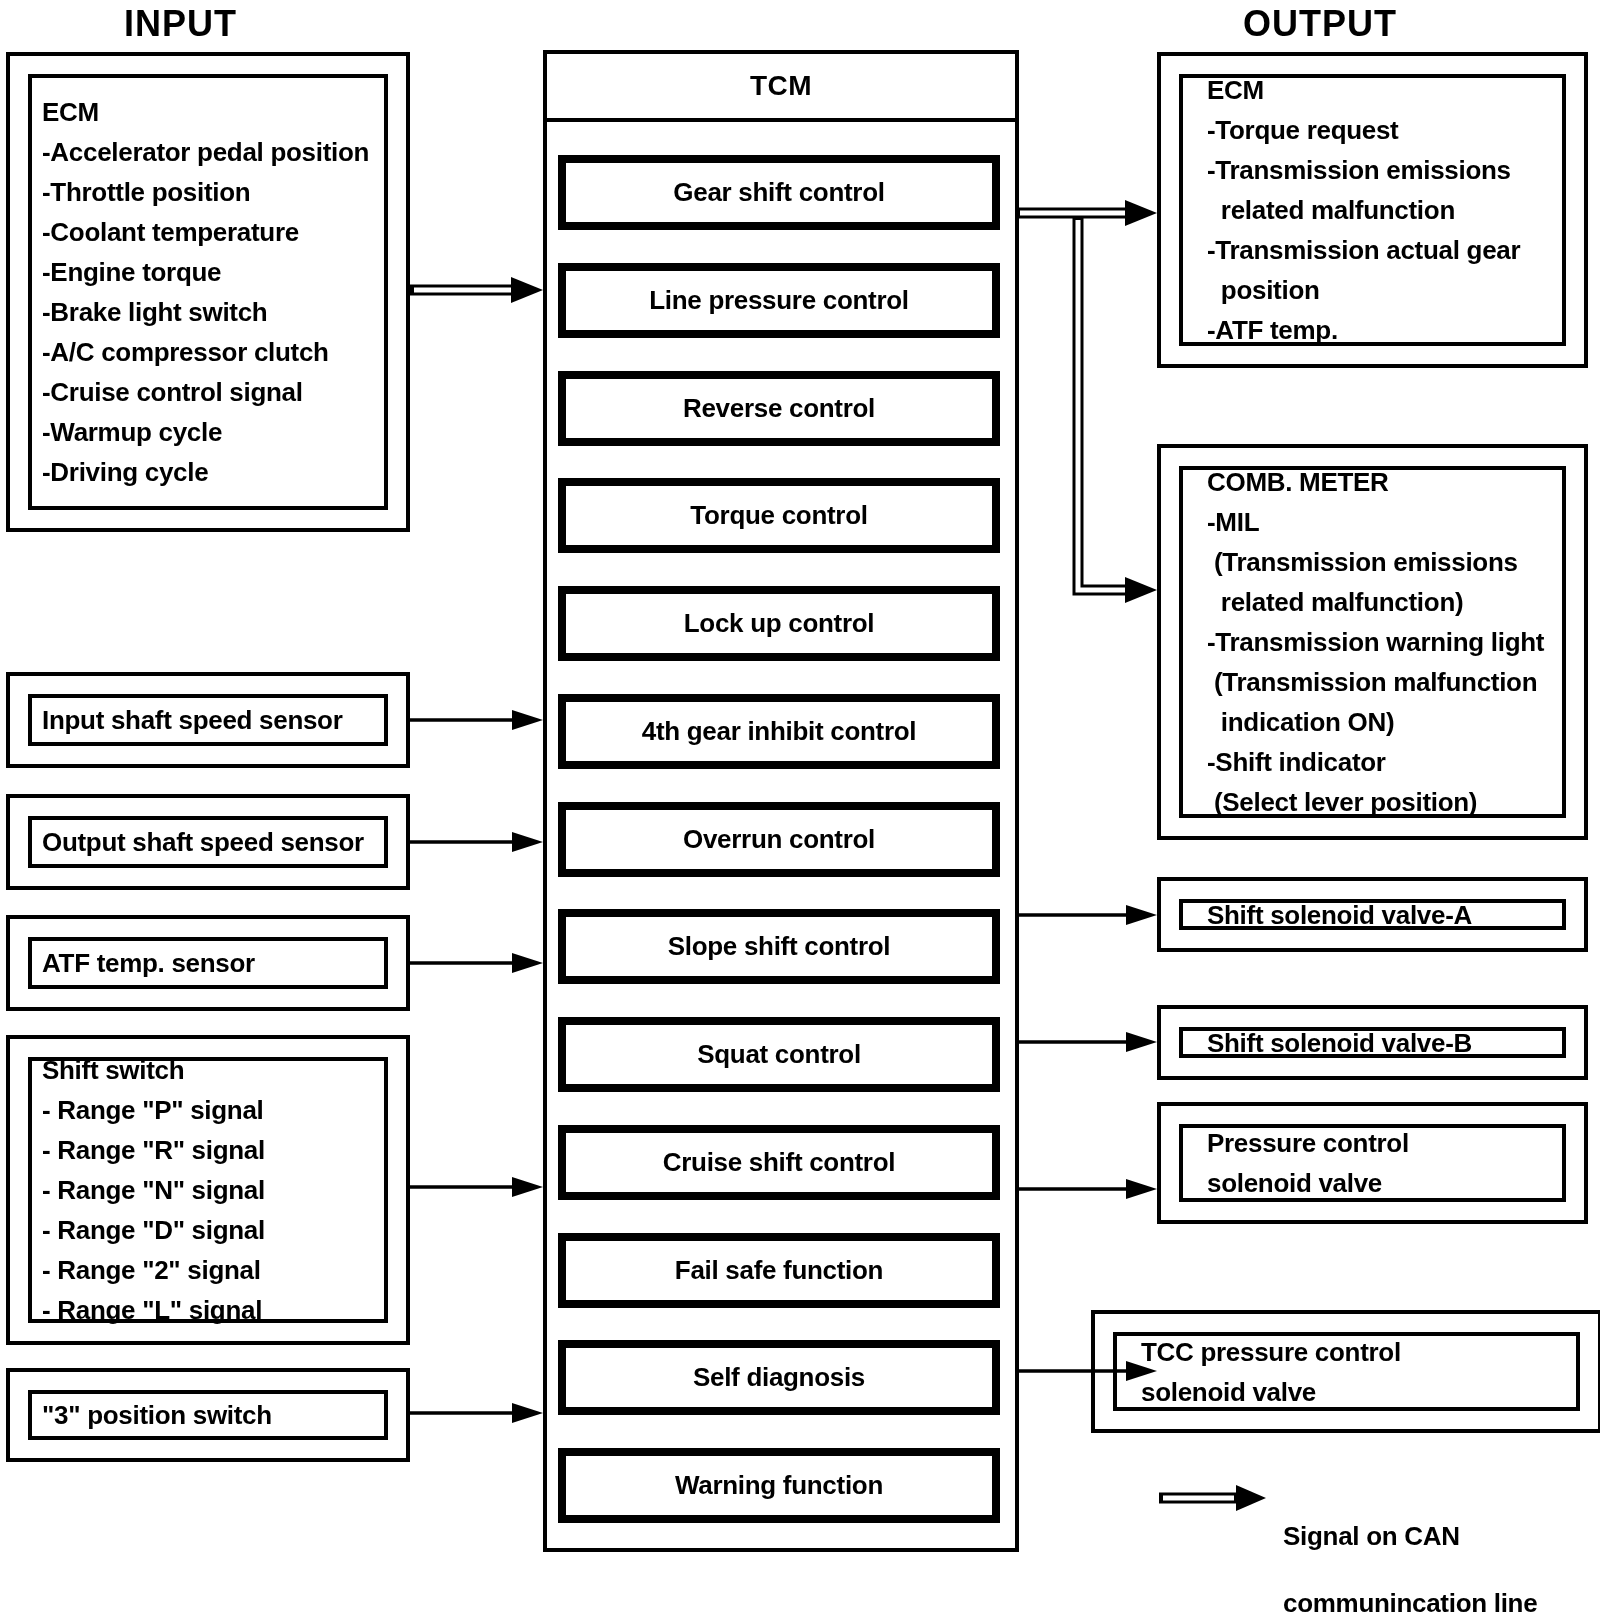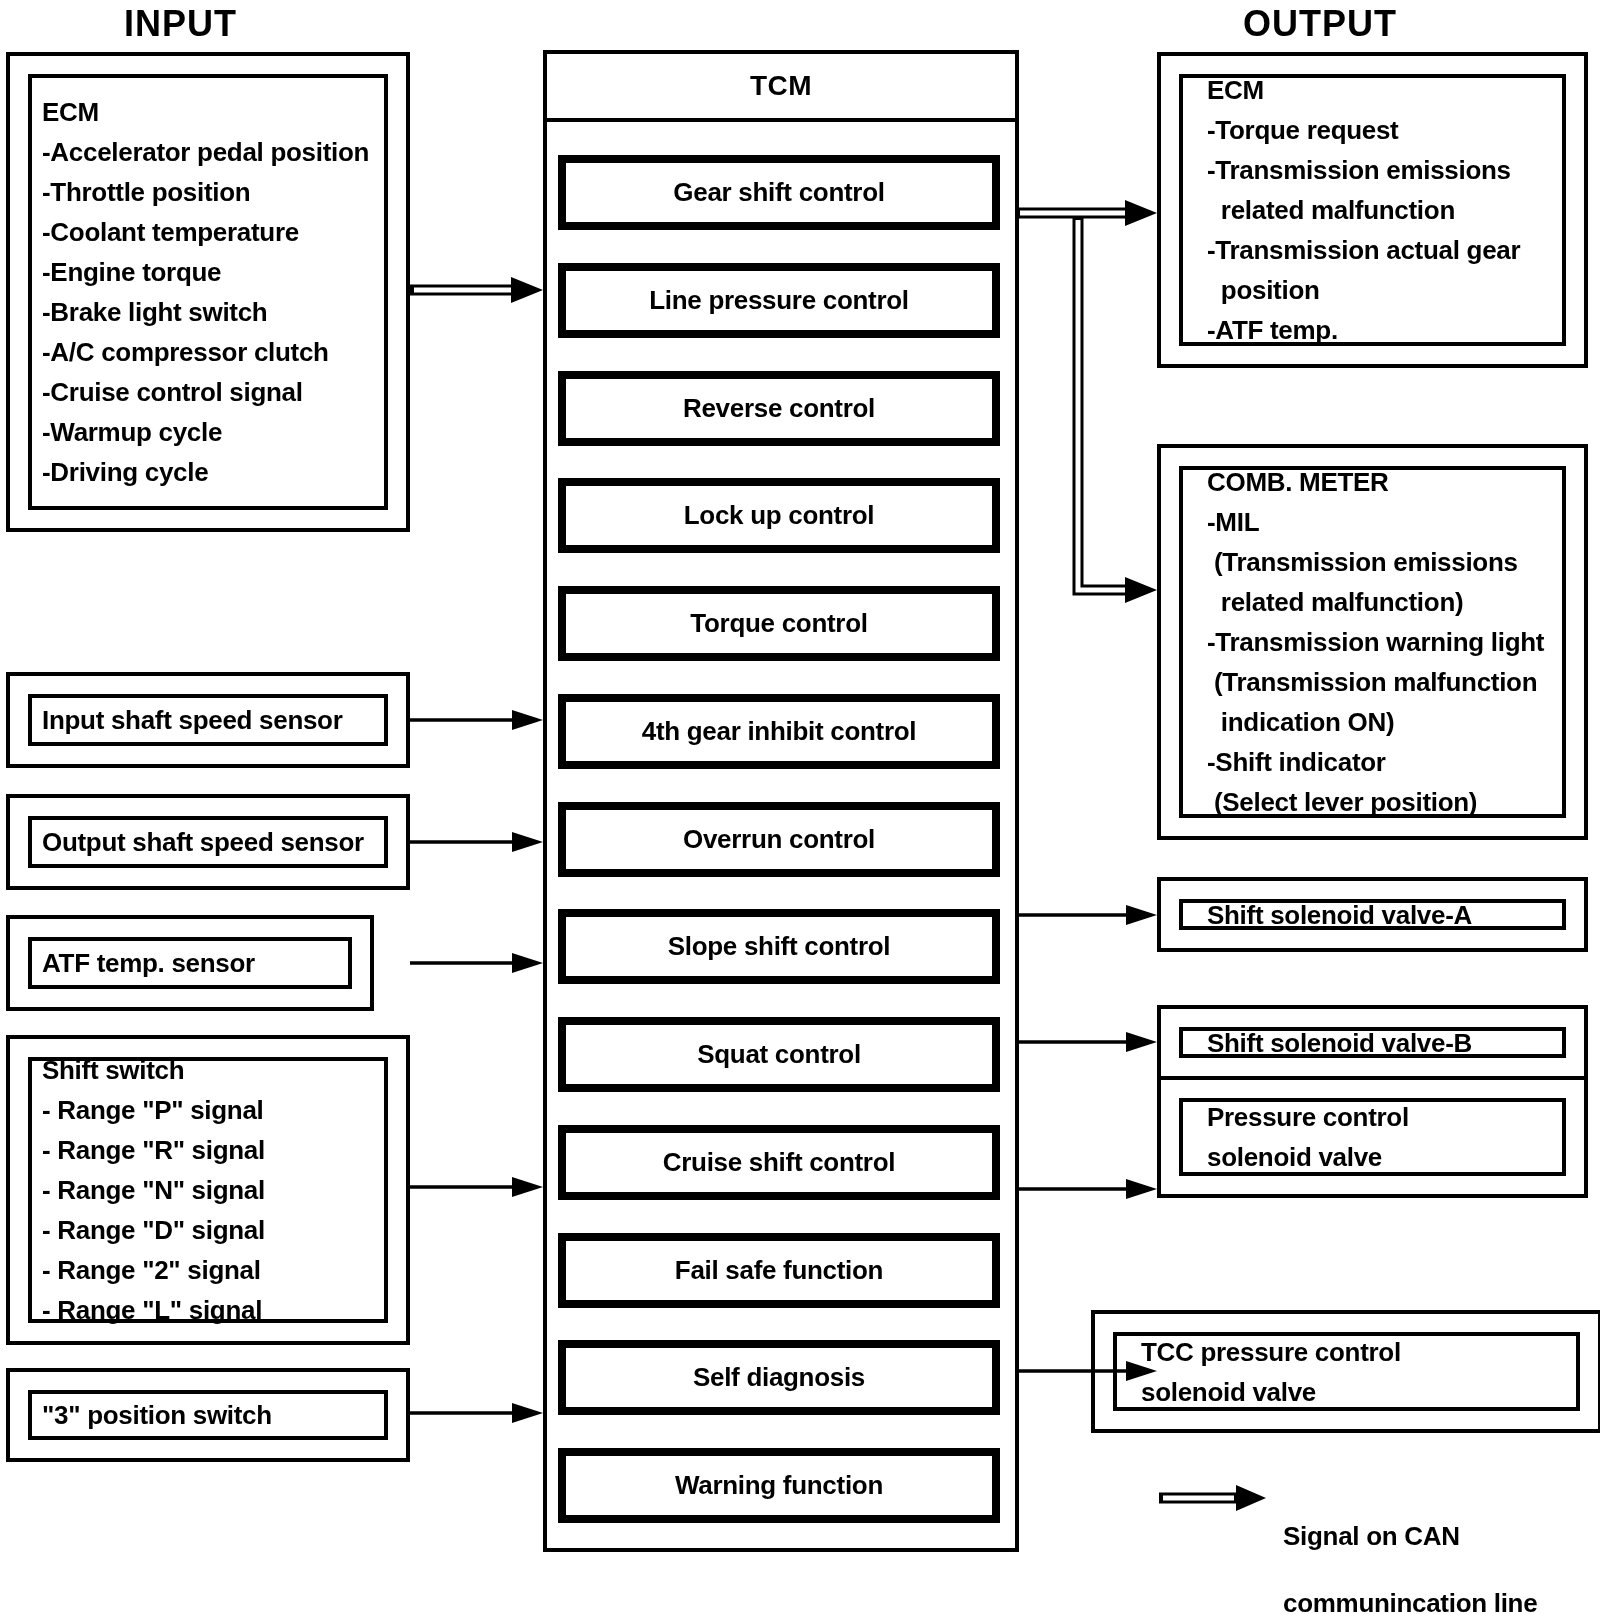"Lock up control" div.tfn { order: before "Torque control" -> after "Torque control" }
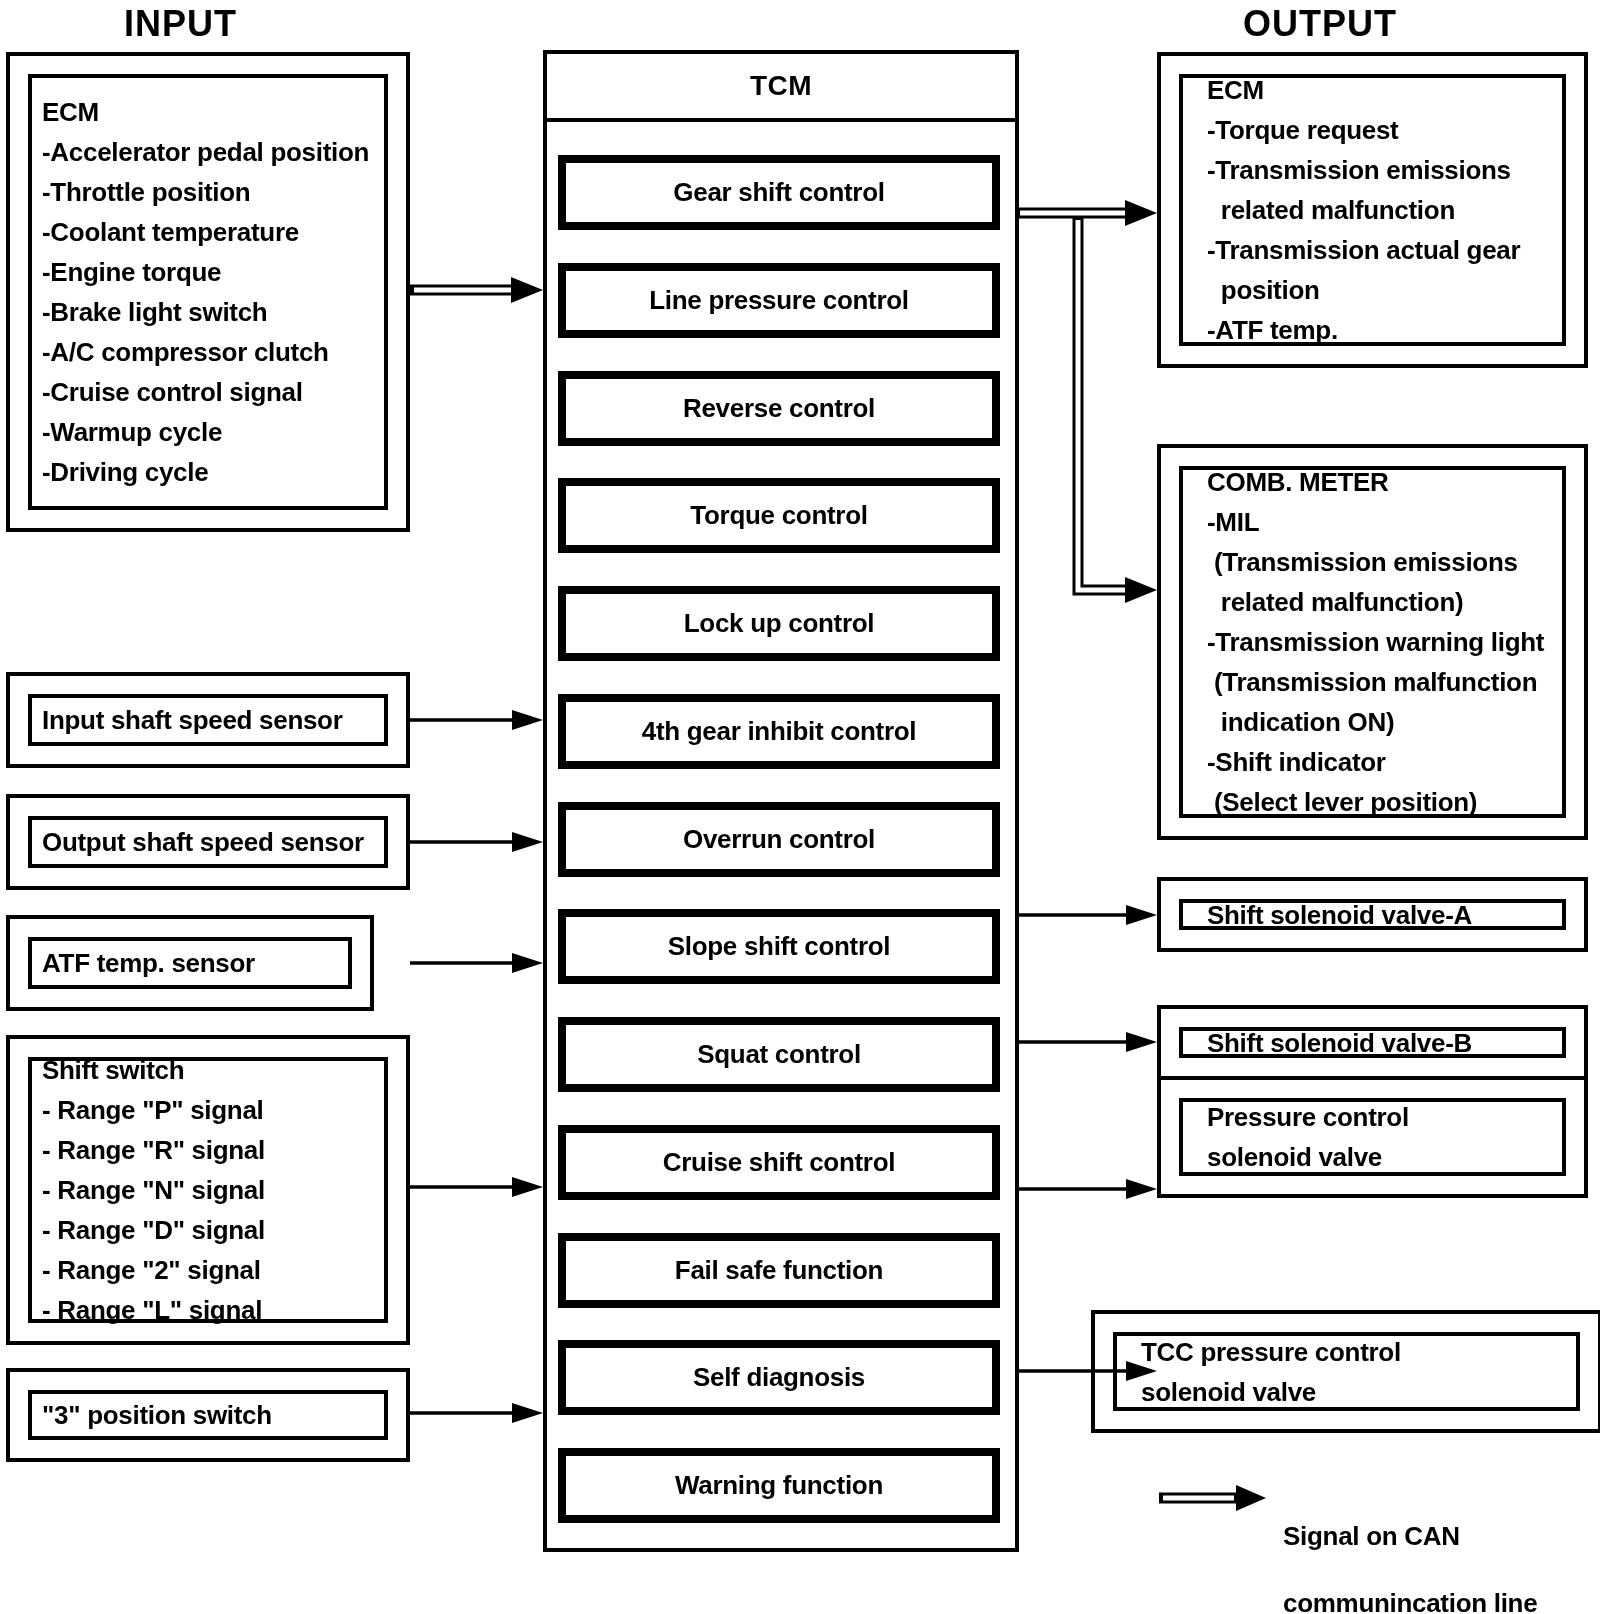"ATF temp. sensor" div.dbl { width: 368px -> 404px }
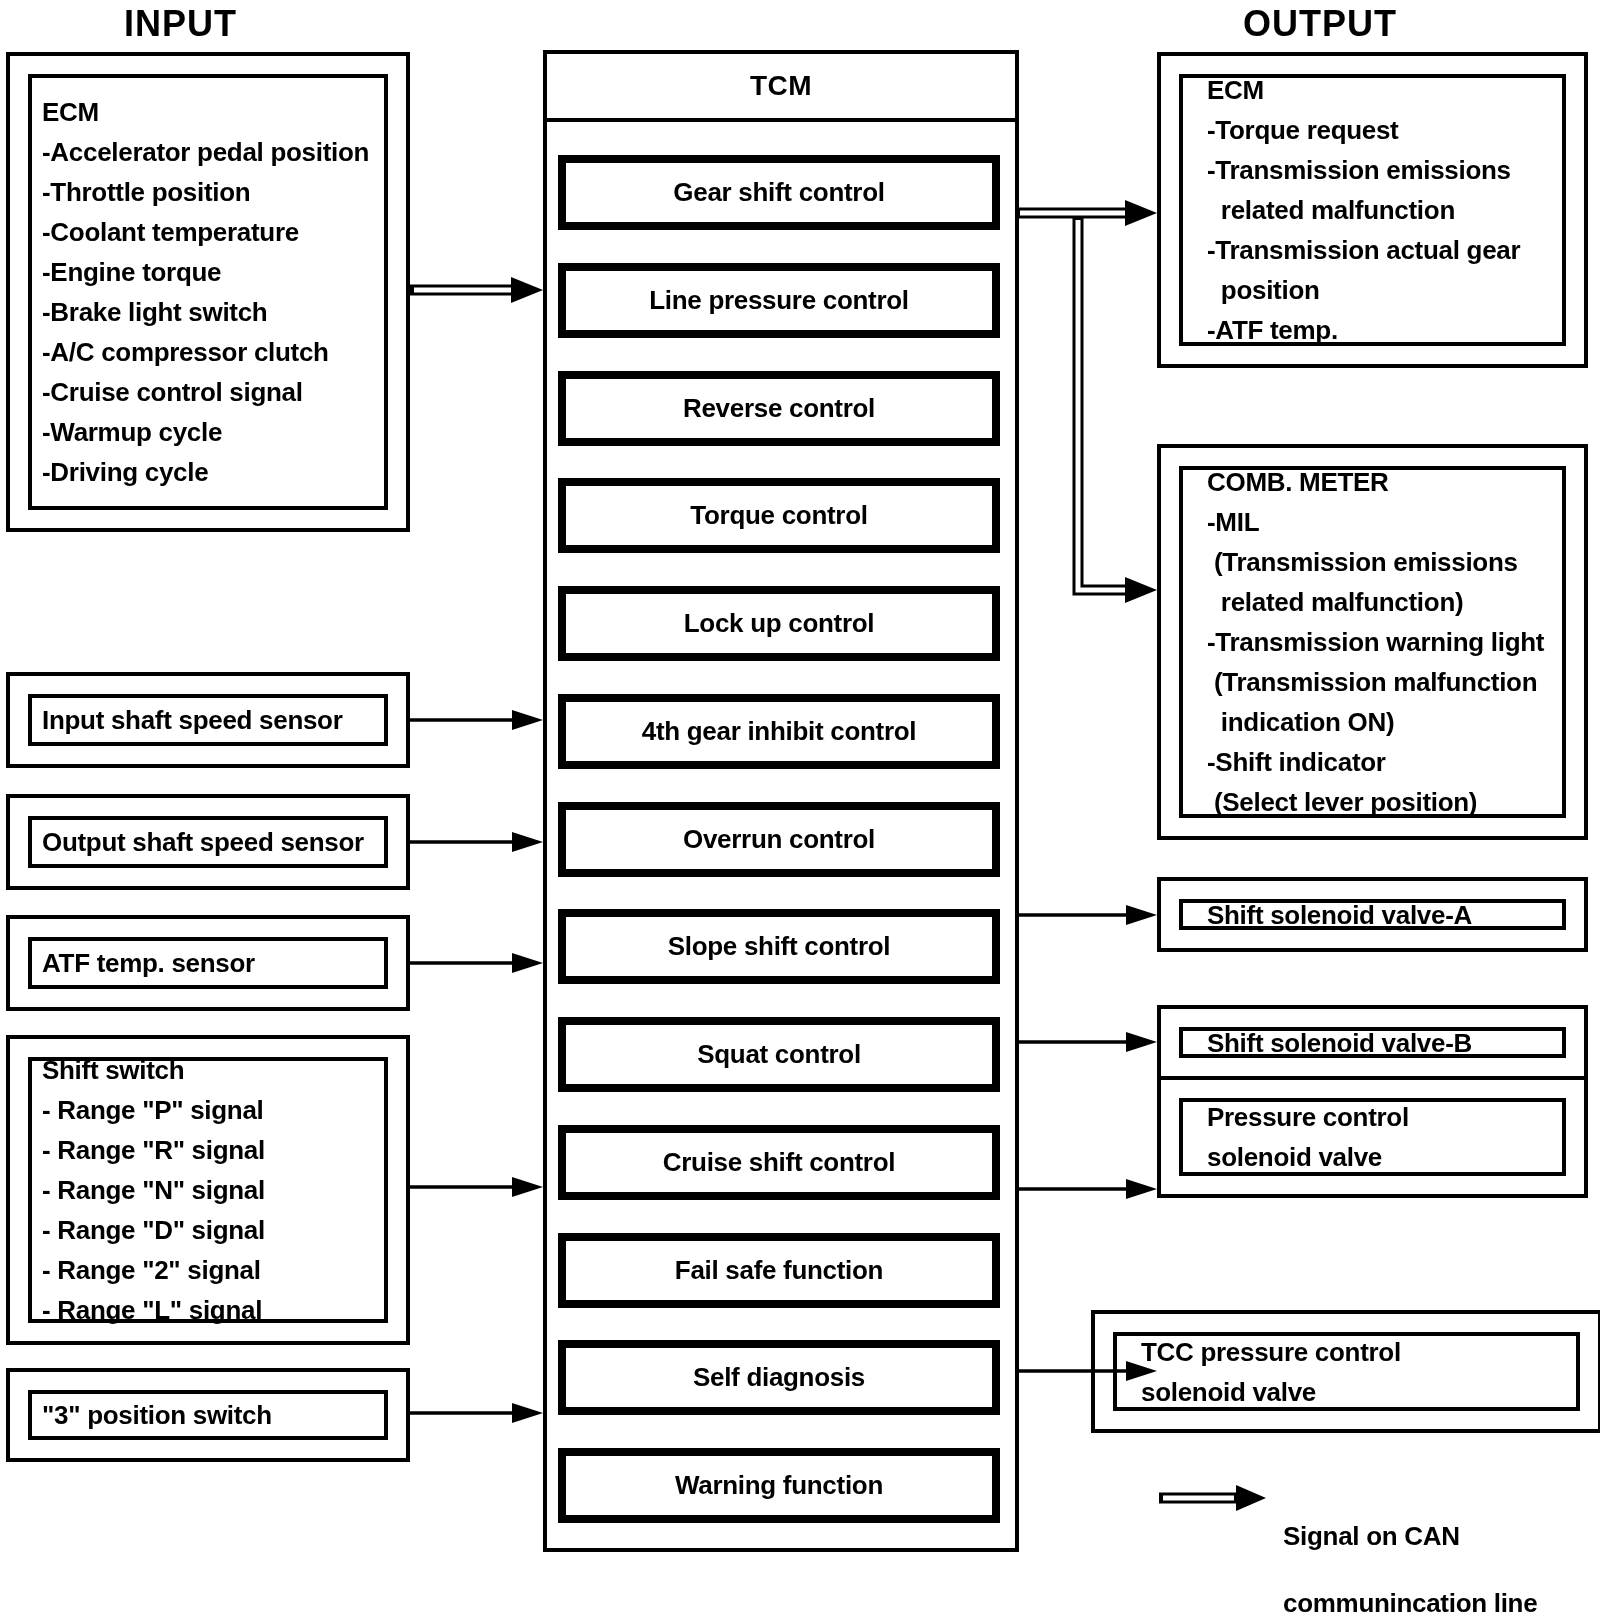"Pressure control" div.dbl { top: 1076px -> 1102px }
